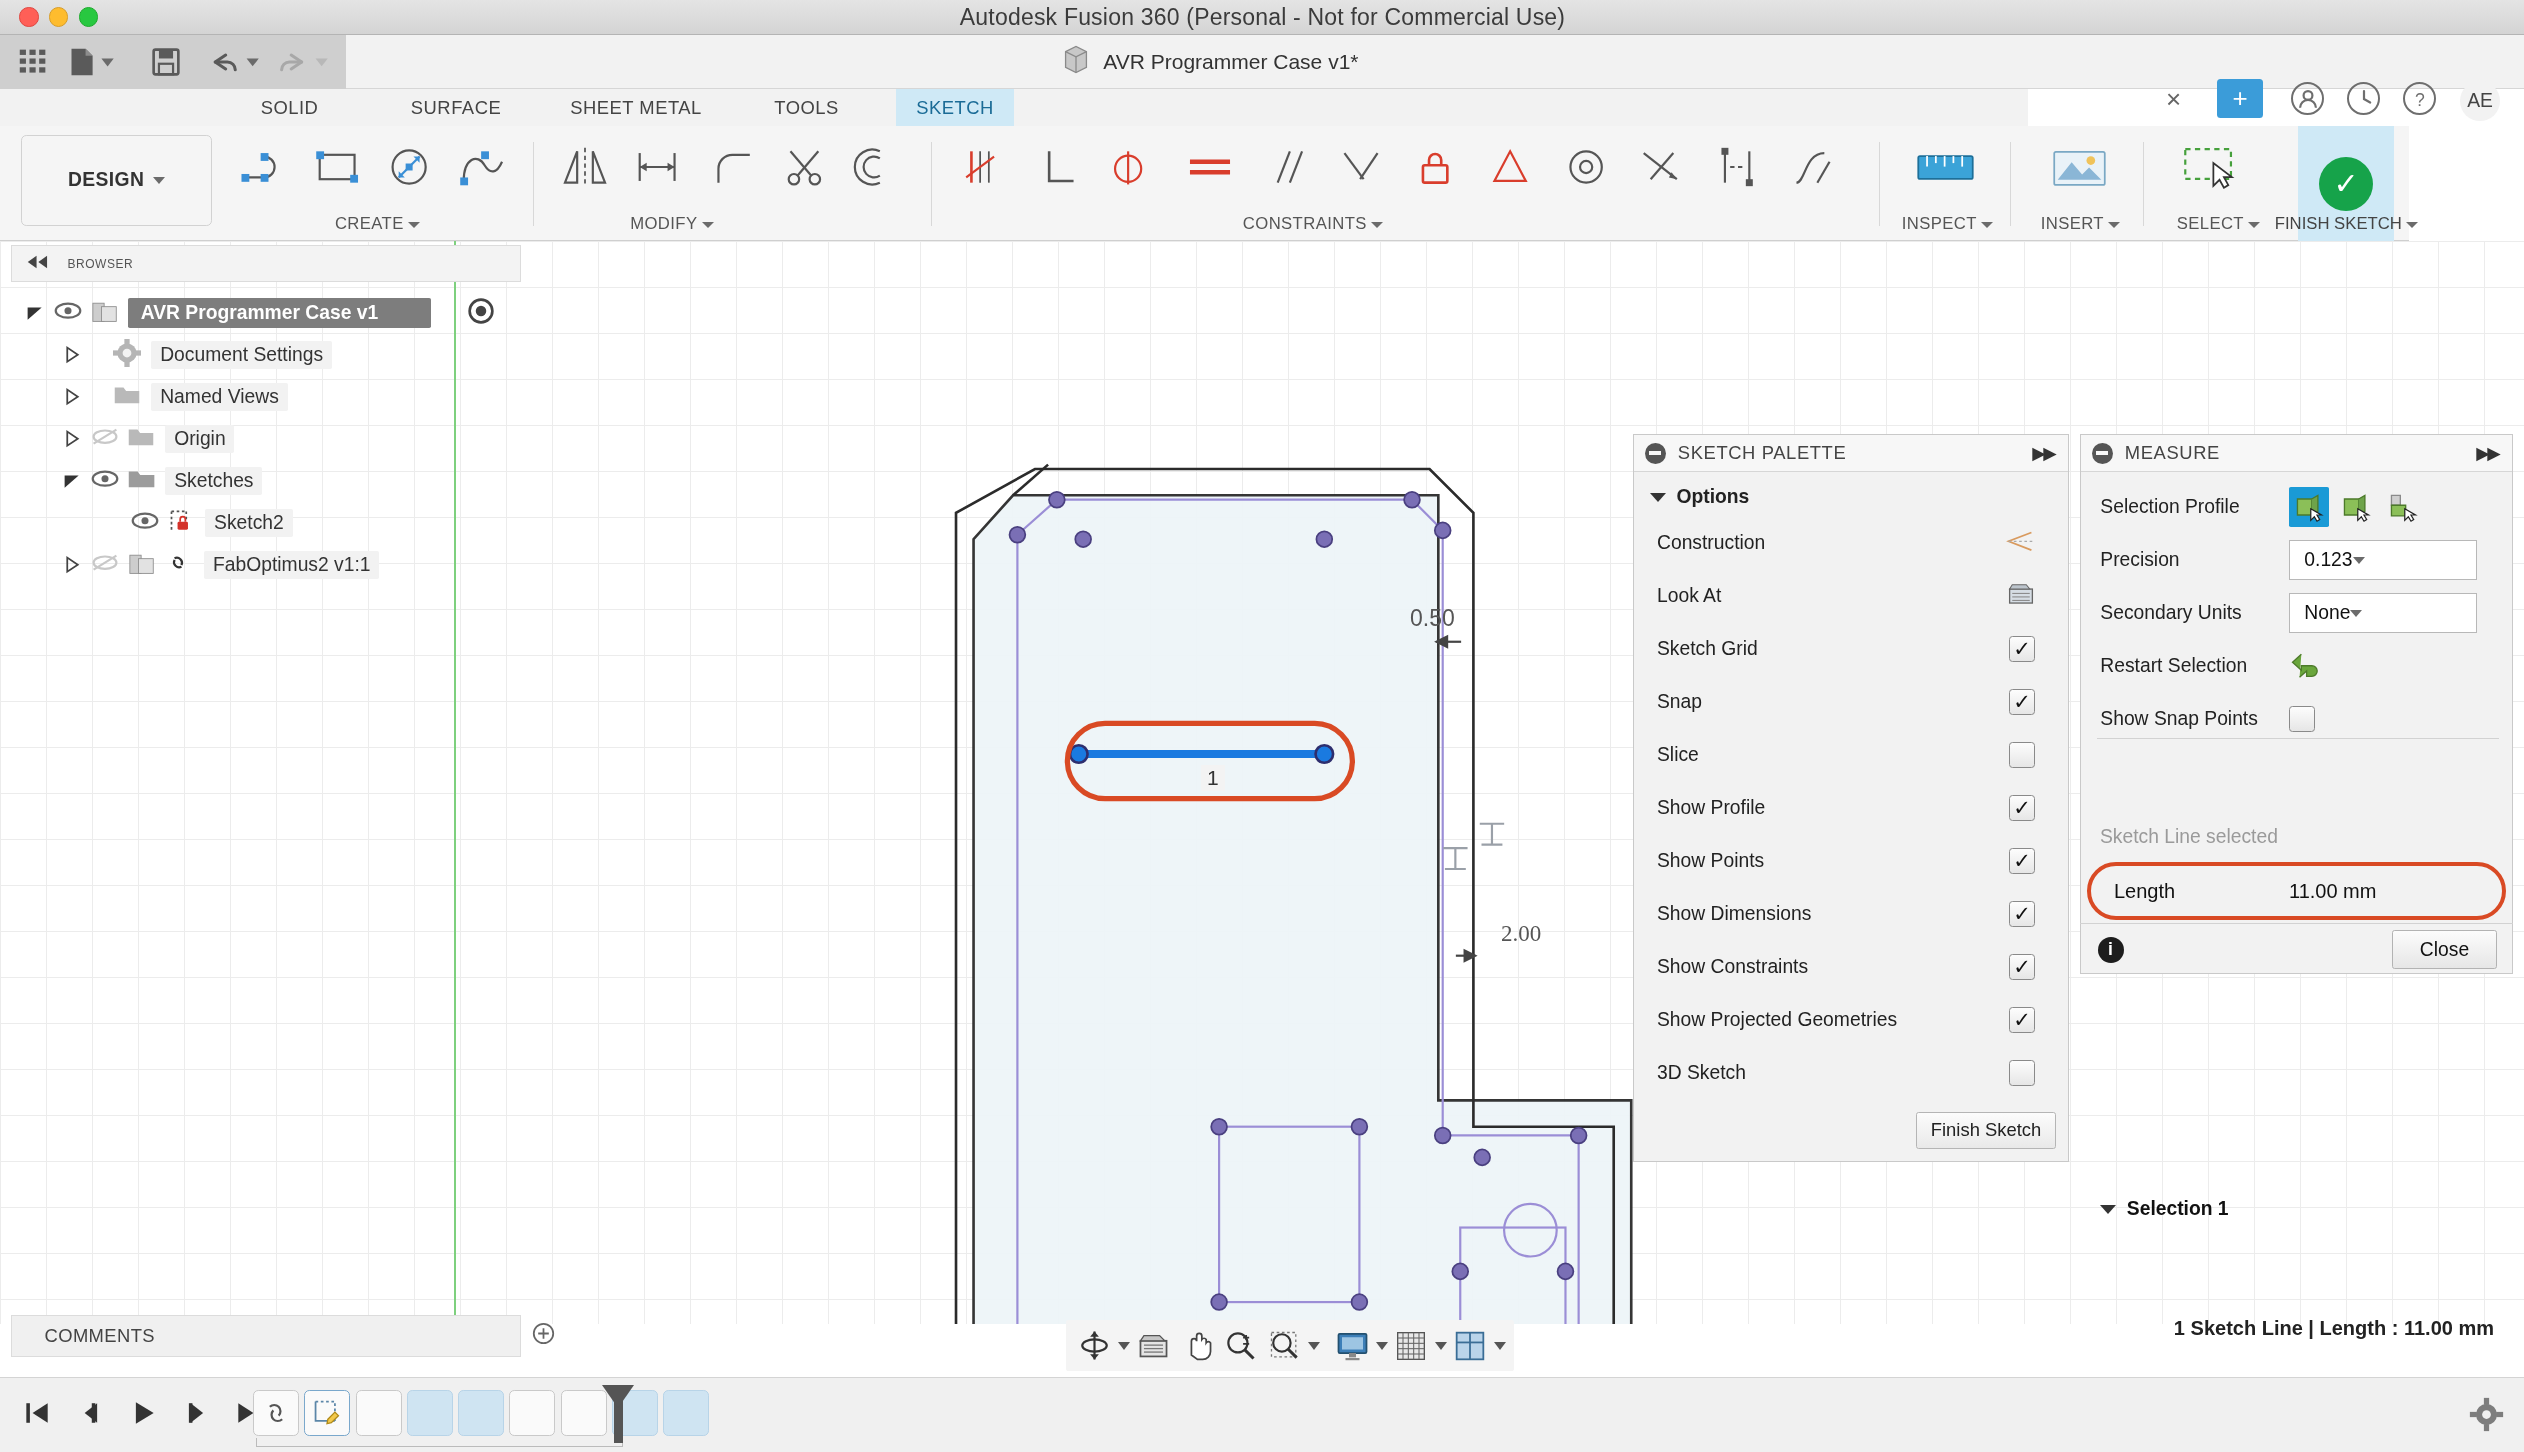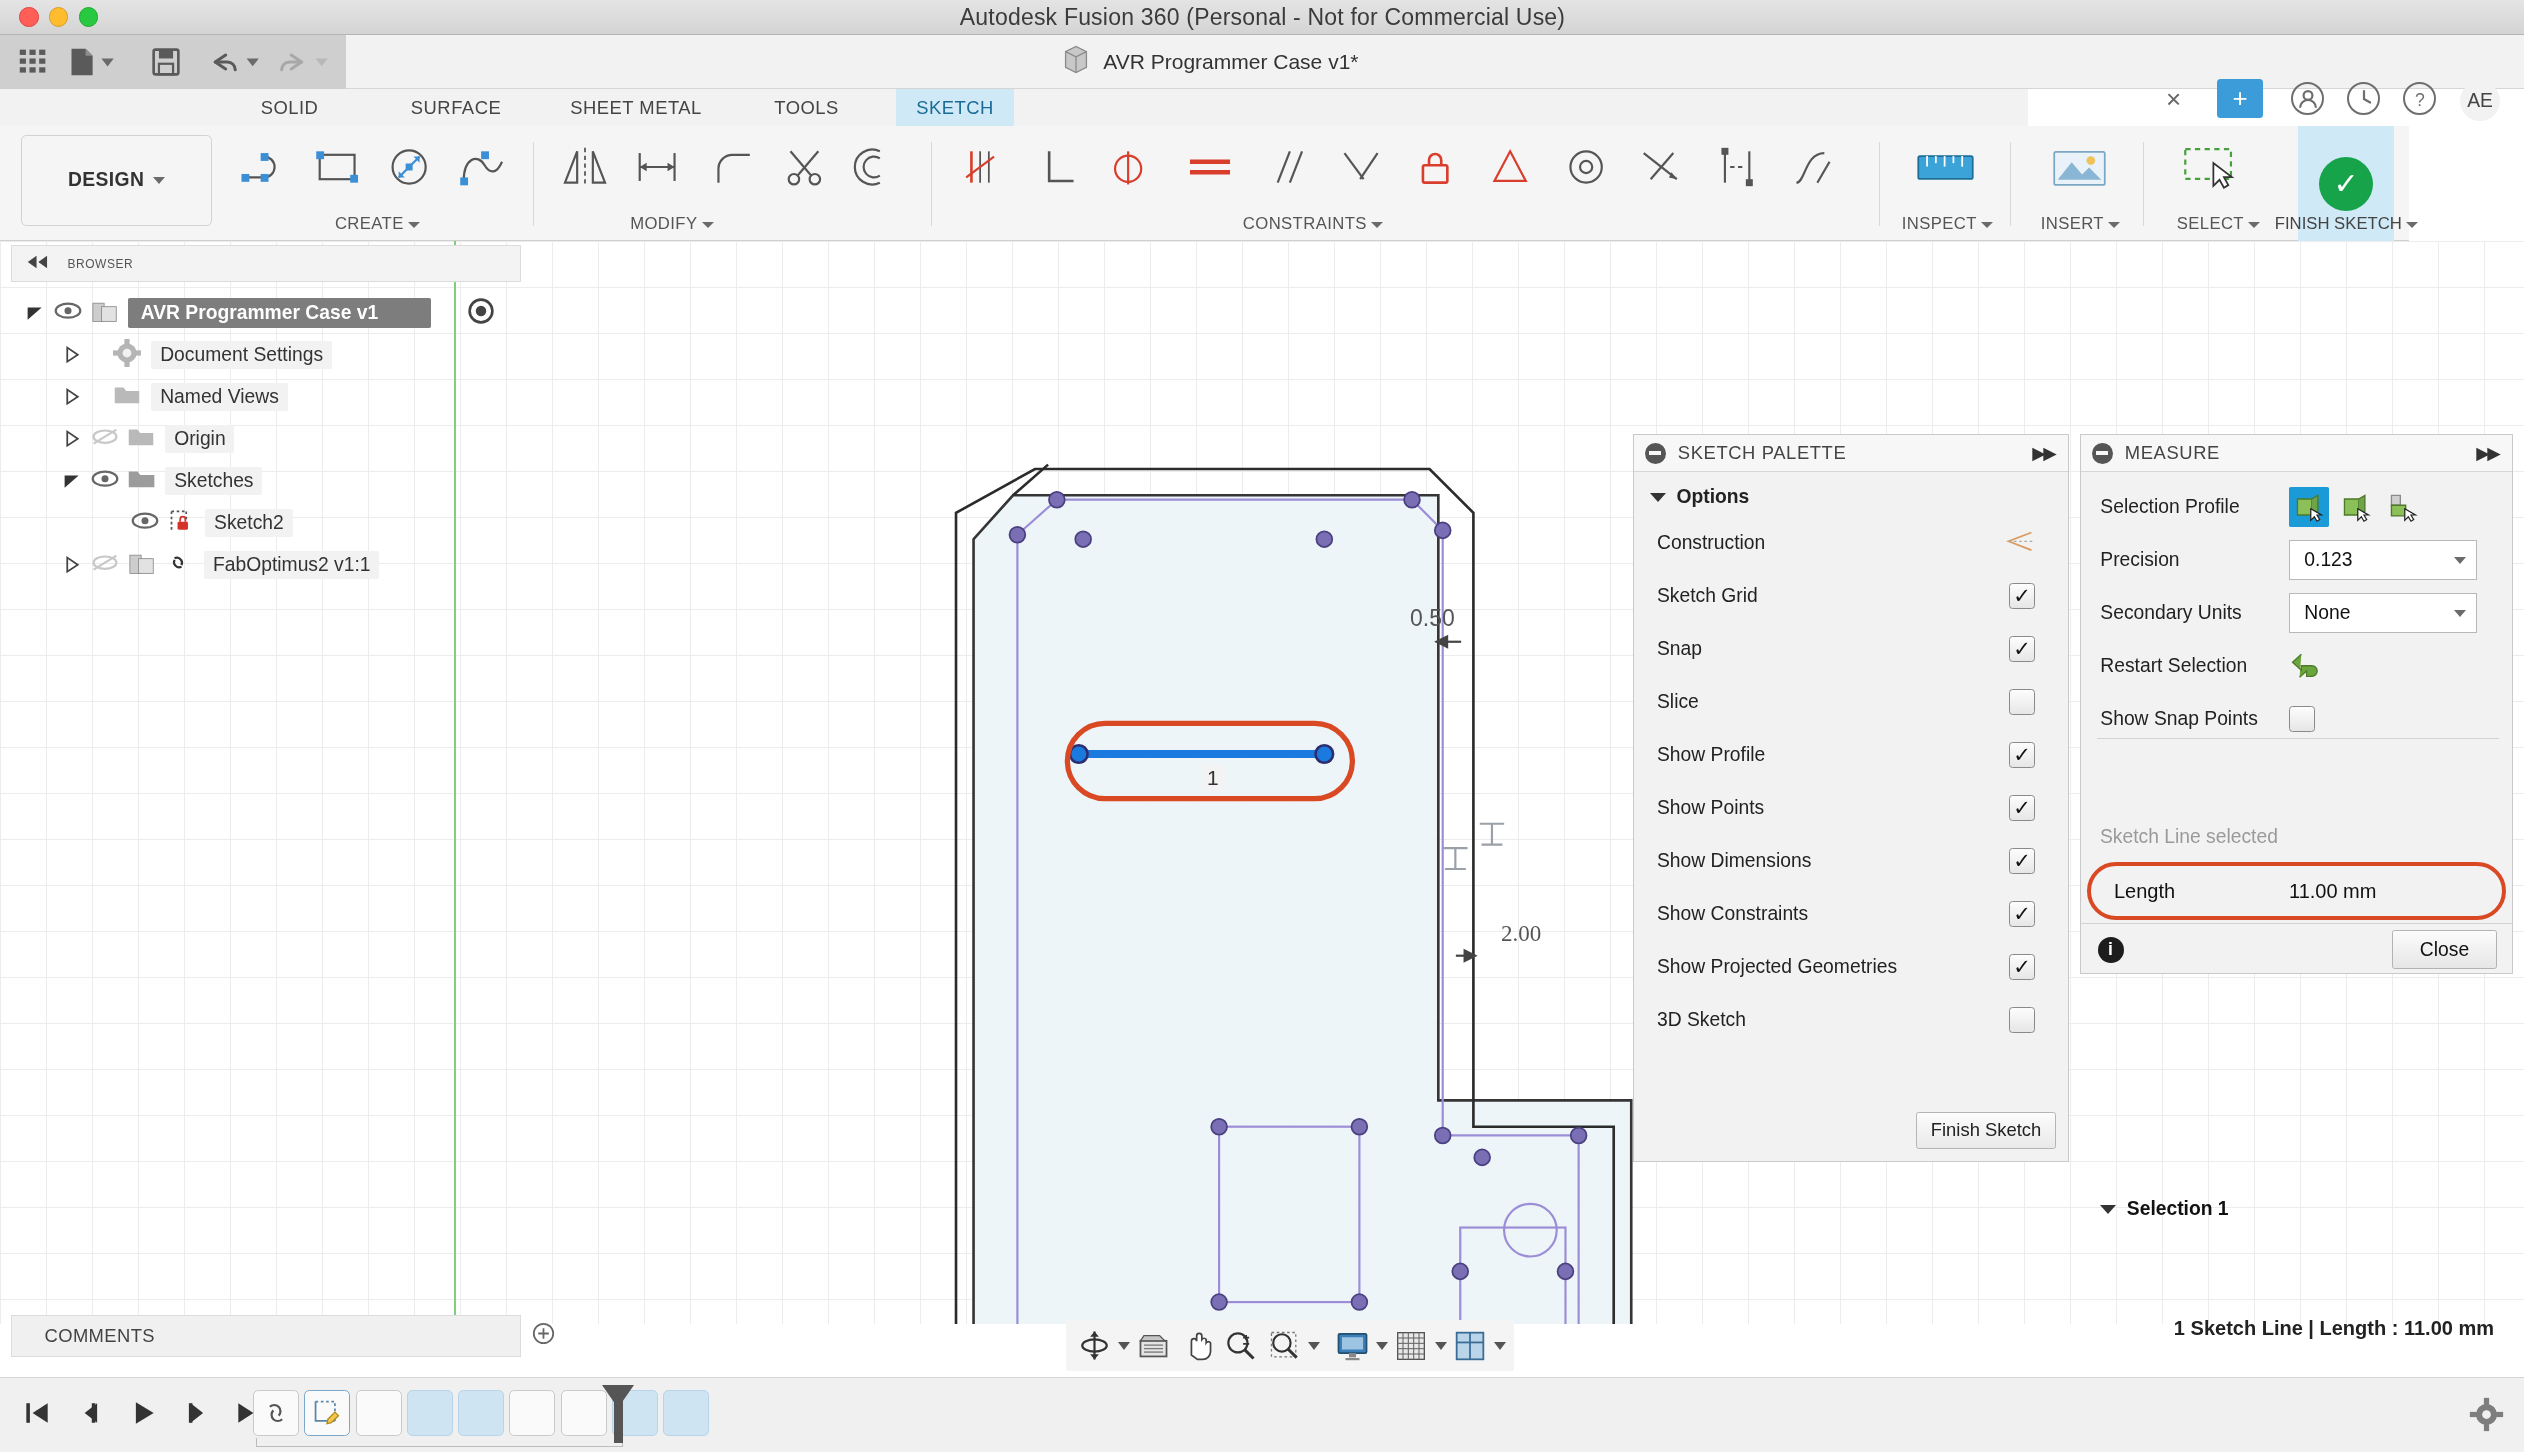"0.123" .mselect { justify-content: space-between -> none }
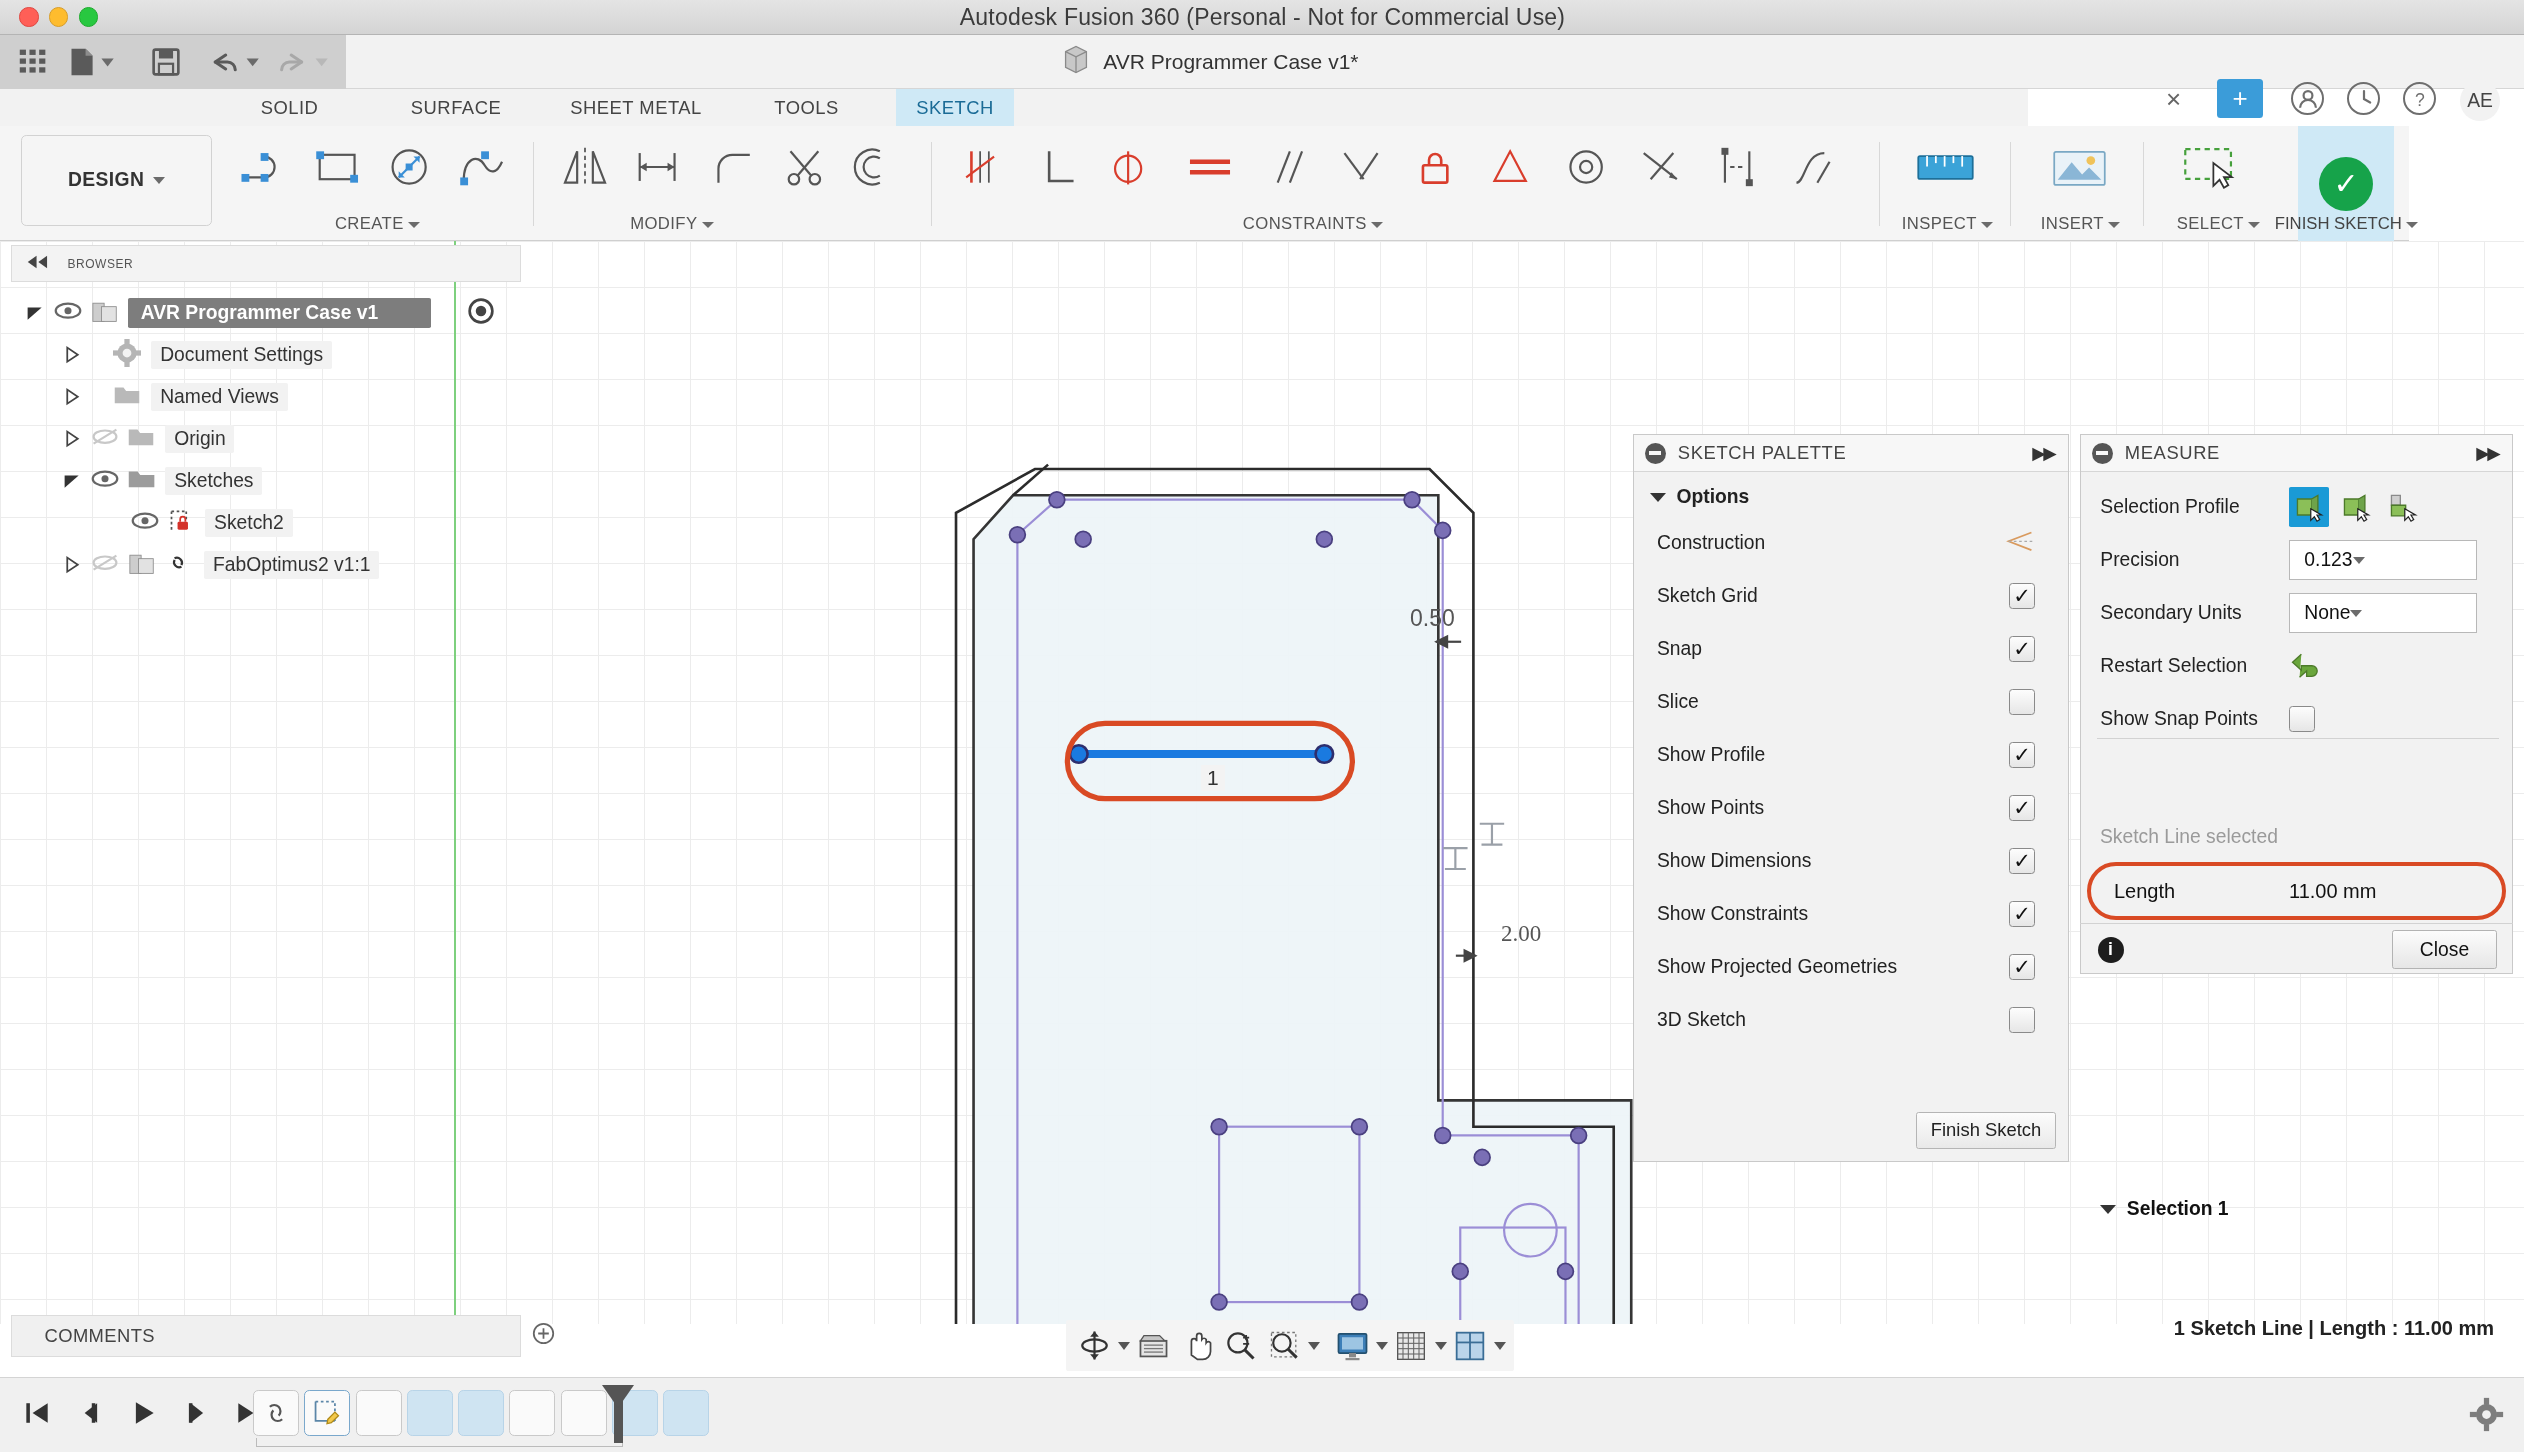"Look At" div.prow { html: none -> <div> <span>Look At</span> <span> <svg> <rect></rect> <path></path> <g> <path></path> <path></path> <path></path> </g> </svg> </span> </div> }
